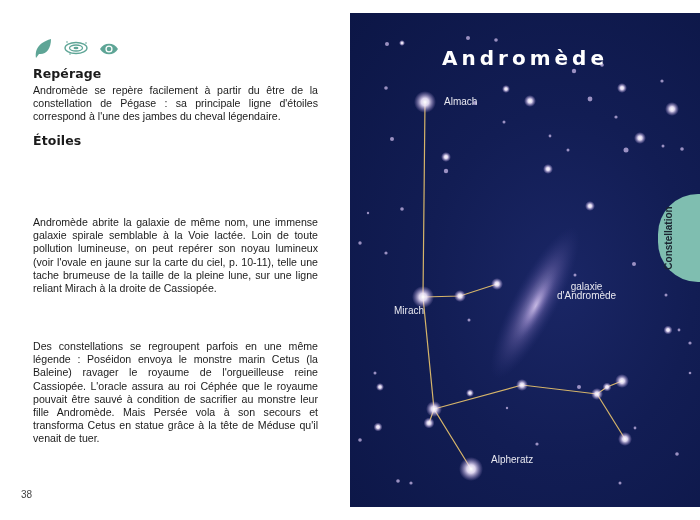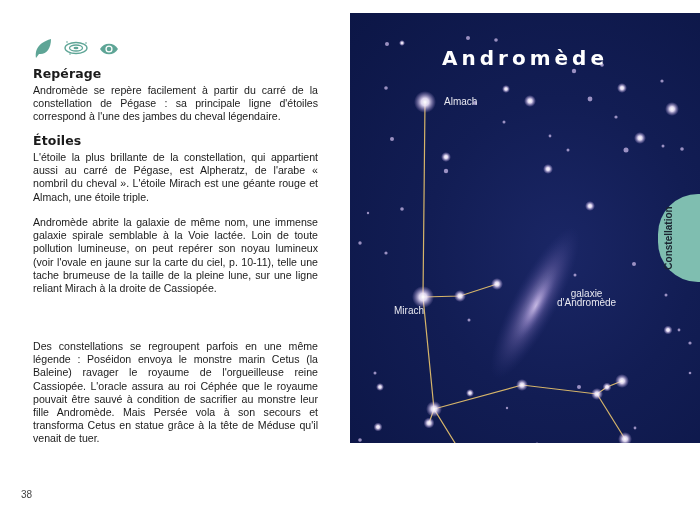"Andromède" .right-page { height: 430px -> 494px }
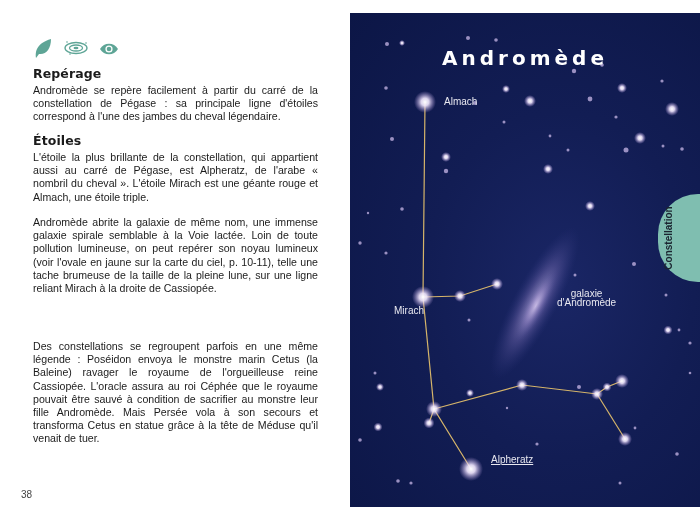"Andromède se repère facilement à" p.para { text: carré -> être }
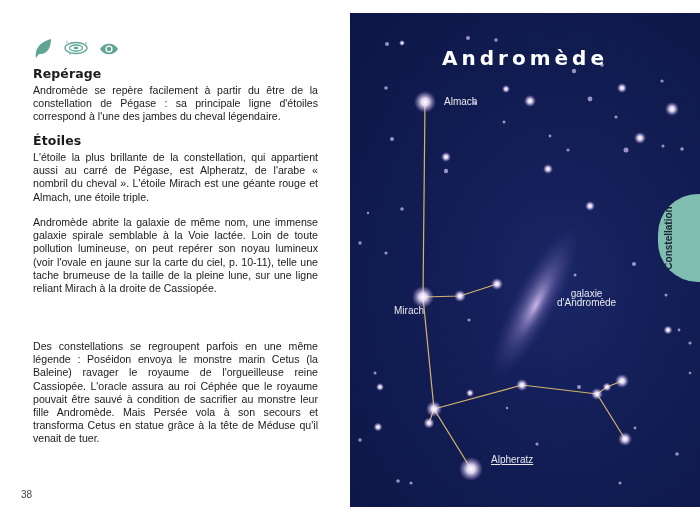"L'étoile la plus brillante de" p.para { html: <p>L'étoile la plus brillante de la constellation, qui appartient aussi au carré de Pégase, est Alpheratz, de l'arabe « nombril du cheval ». L'étoile Mirach est une géante rouge et Almach, une étoile triple.</p> -> none }
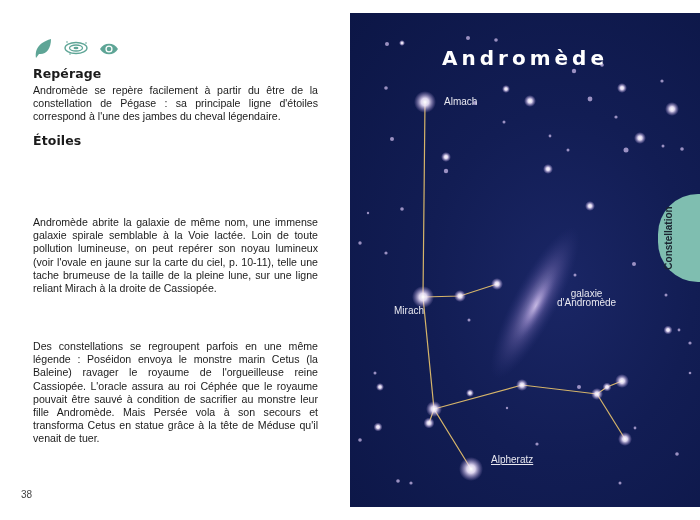"galaxie" div.label { top: 276px -> 269px }
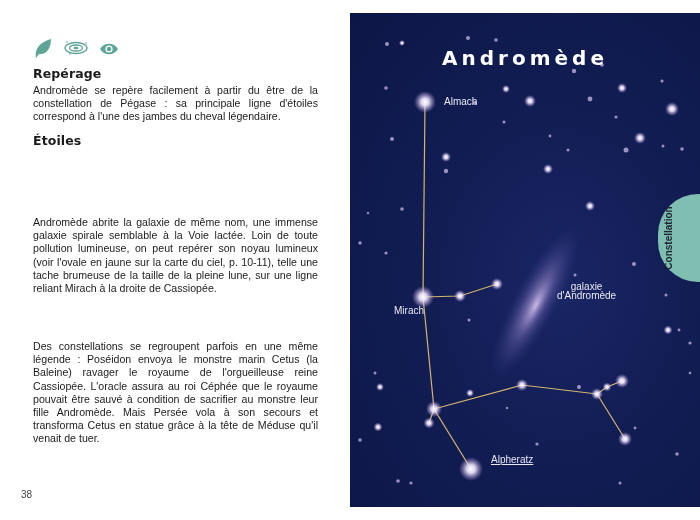"Alpheratz" div.label { text-decoration: underline -> none }
